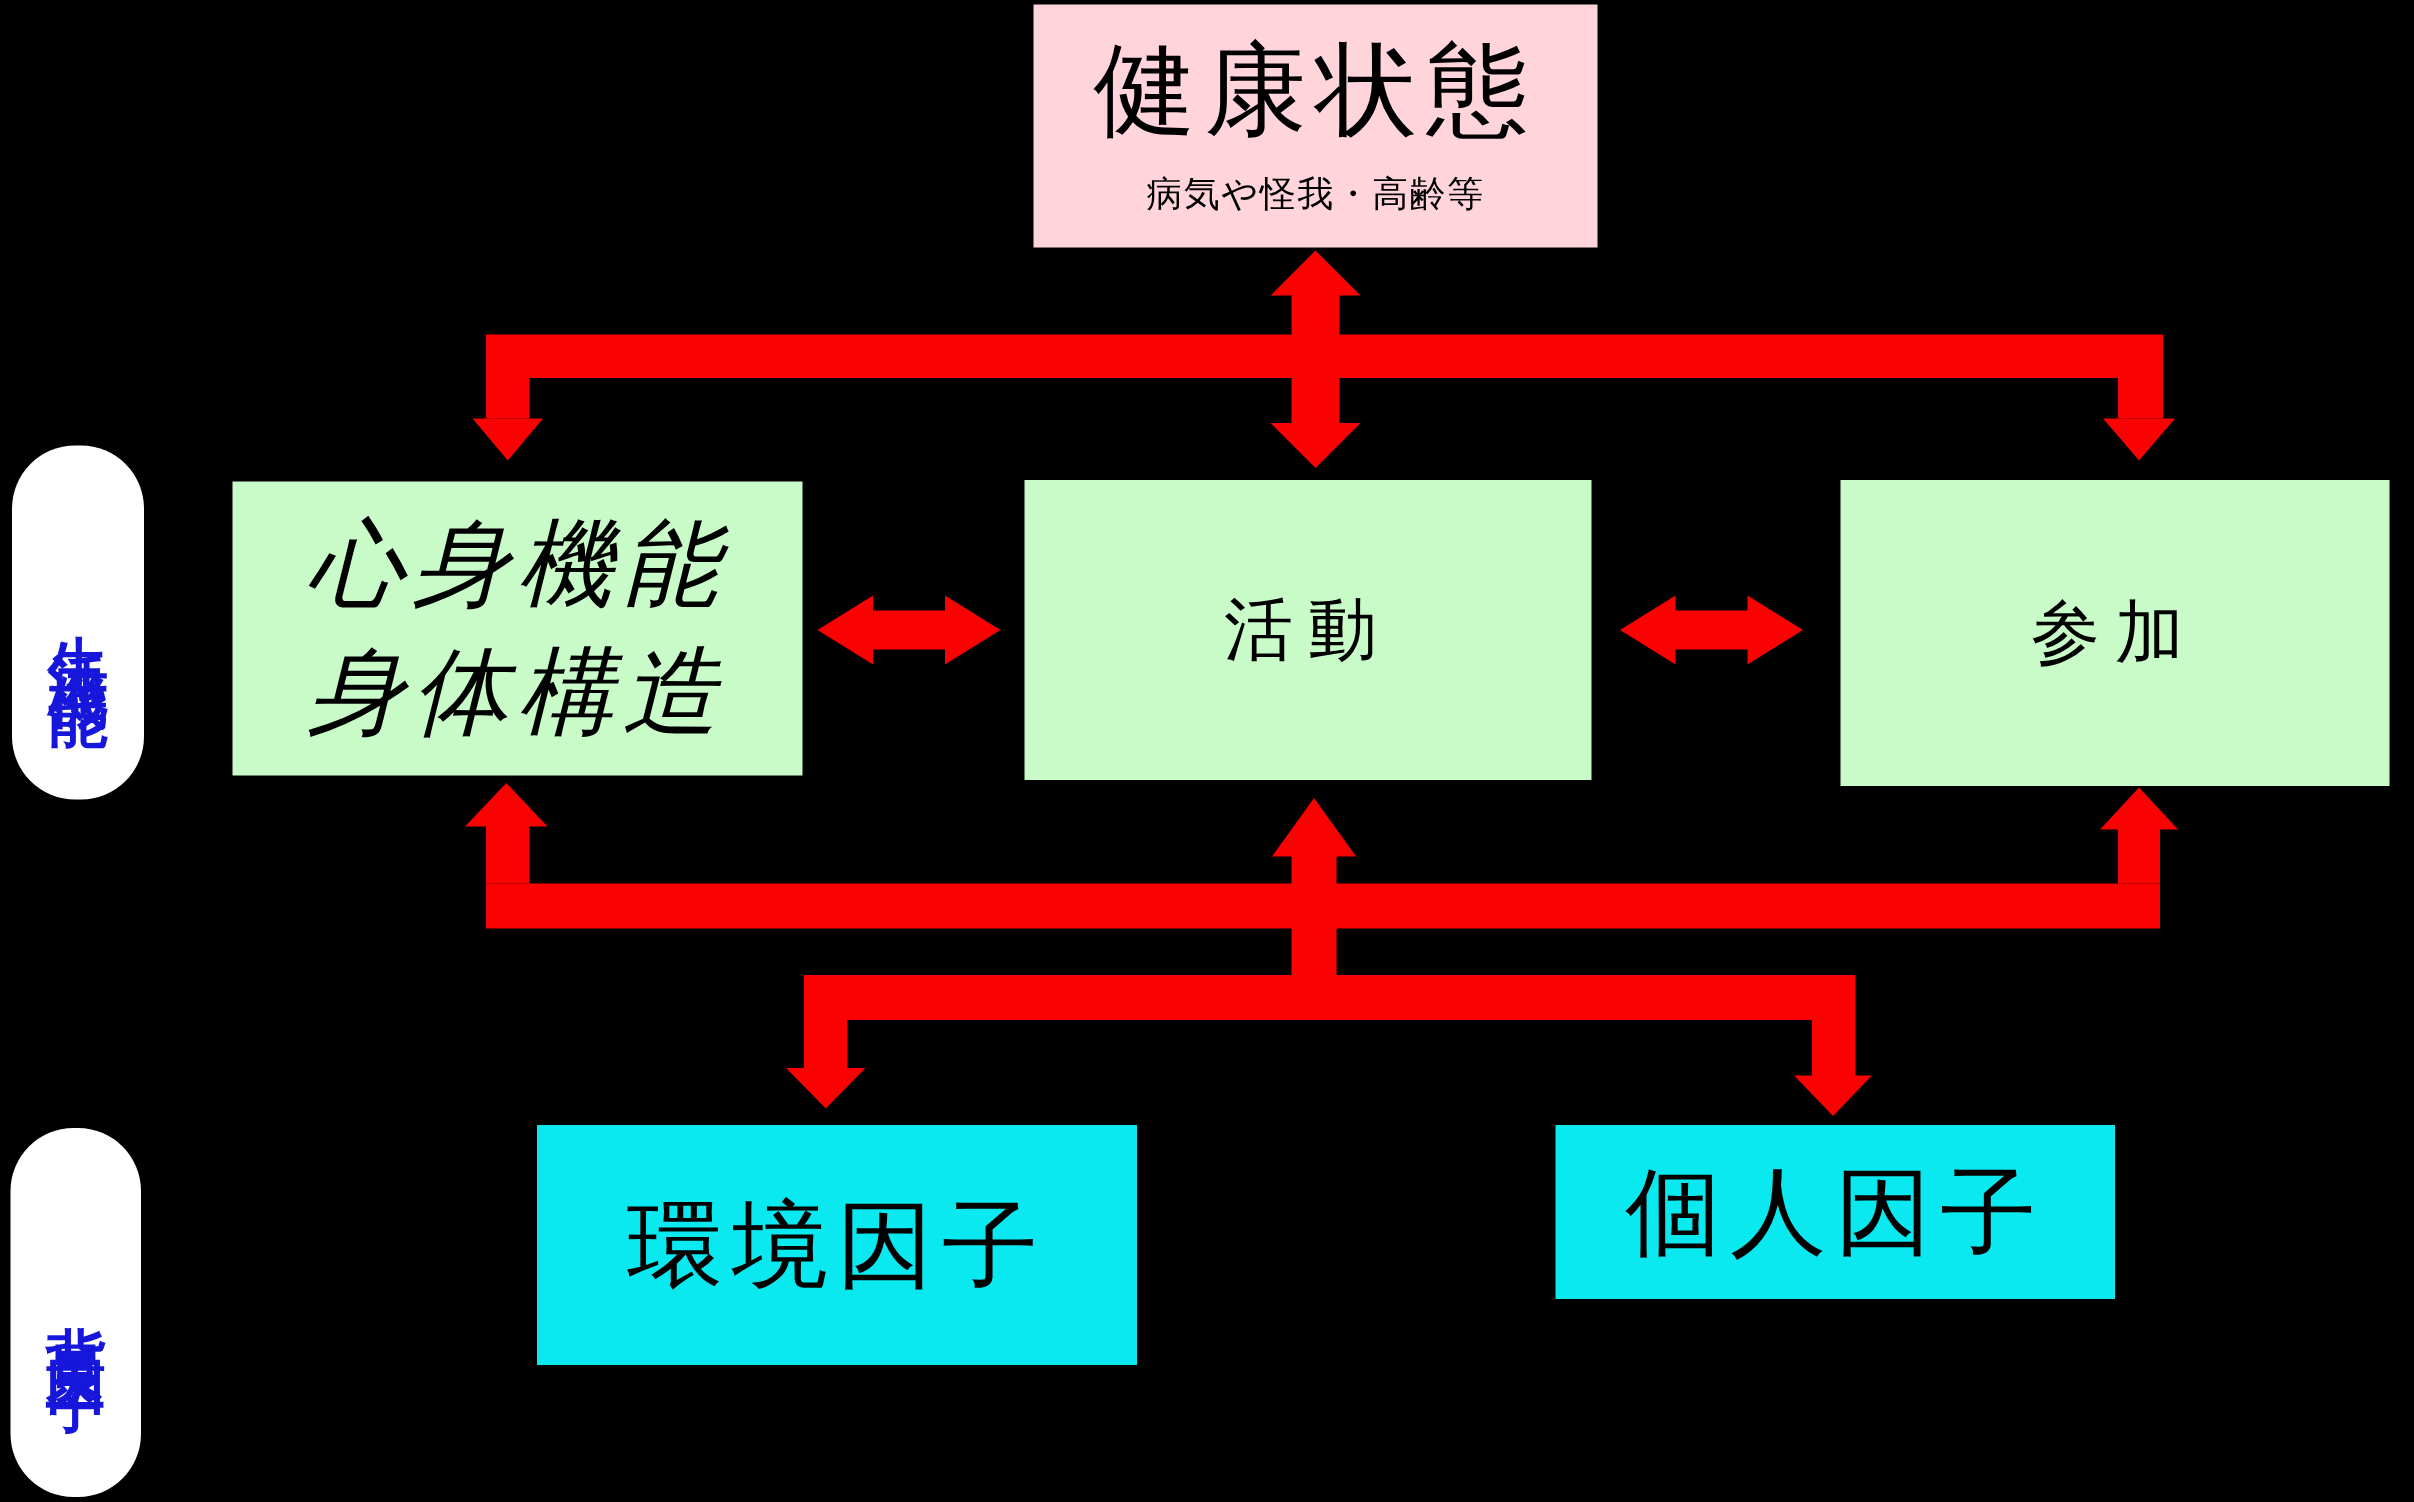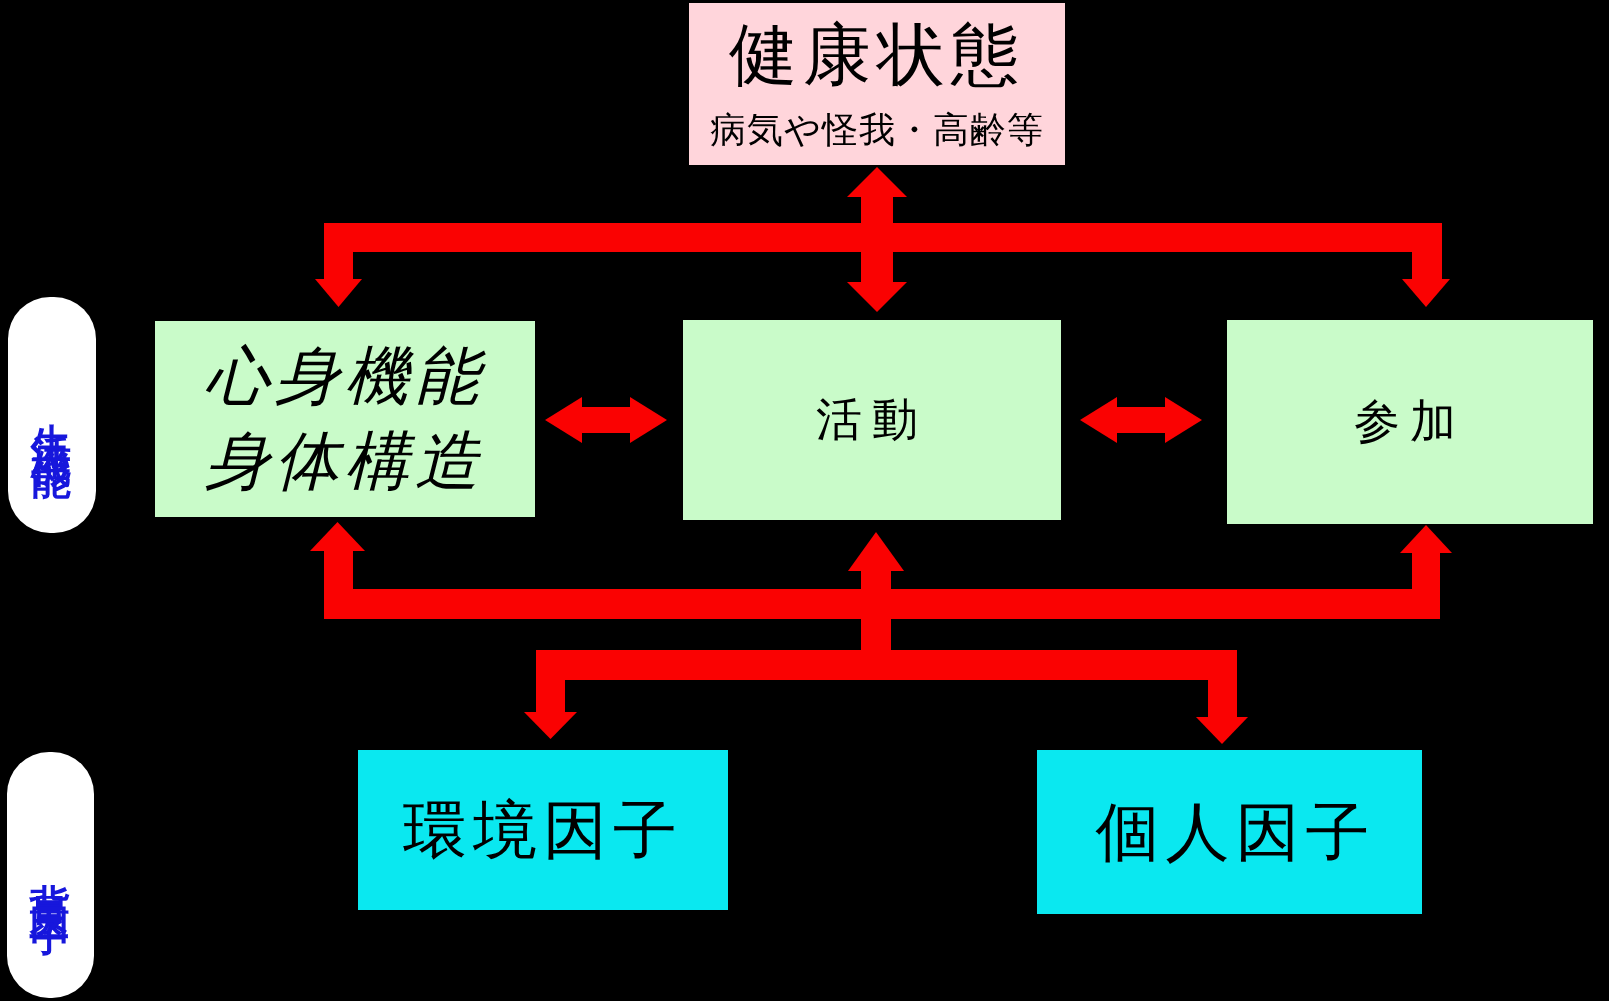"病気や怪我・高齢等" .health-sub { font-size: 36px -> 24px }
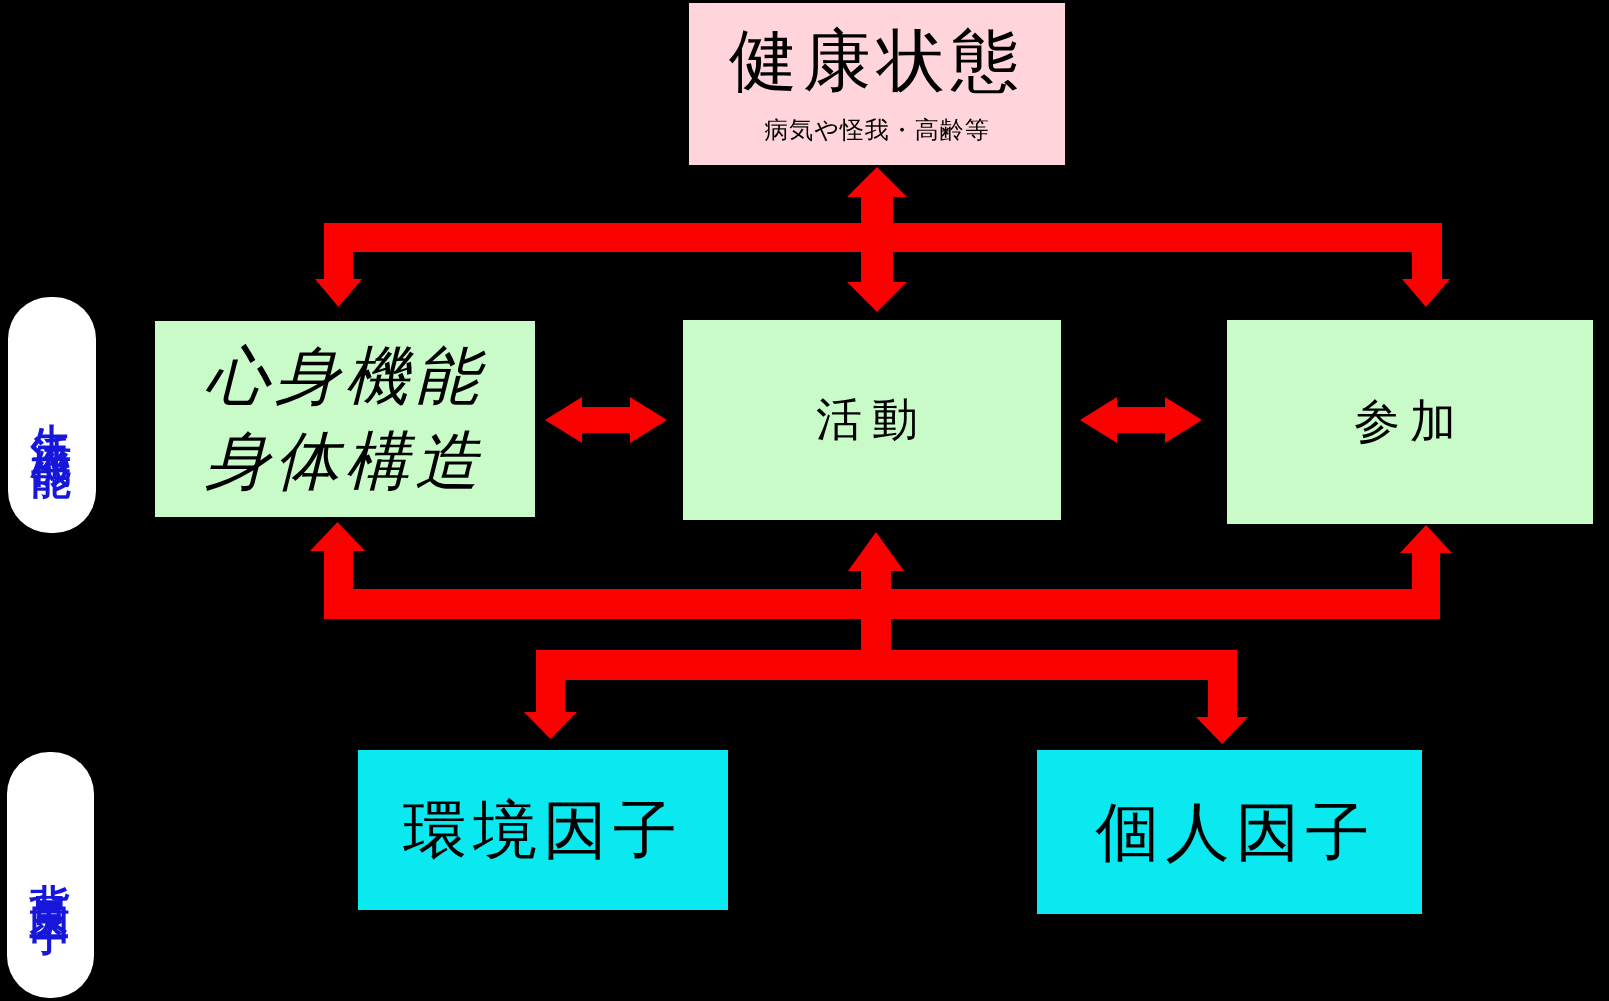"環境因子" .environmental { width: 370px -> 400px }
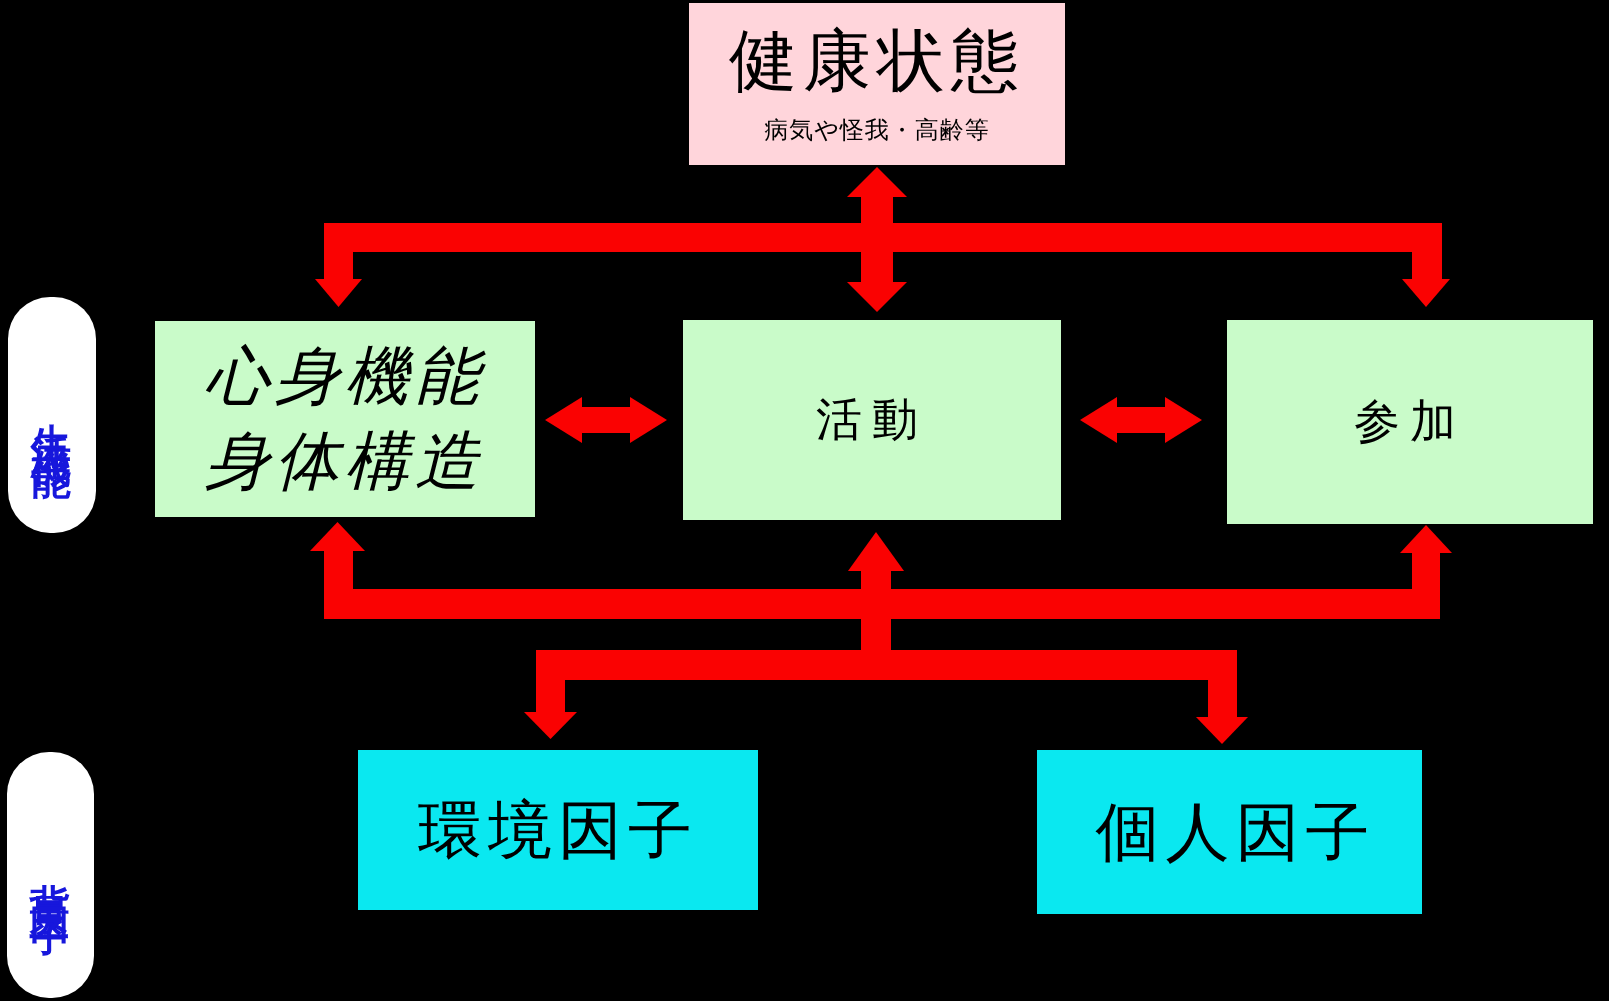"個人因子" .personal { height: 164px -> 116px; padding-left: 12px -> none }
